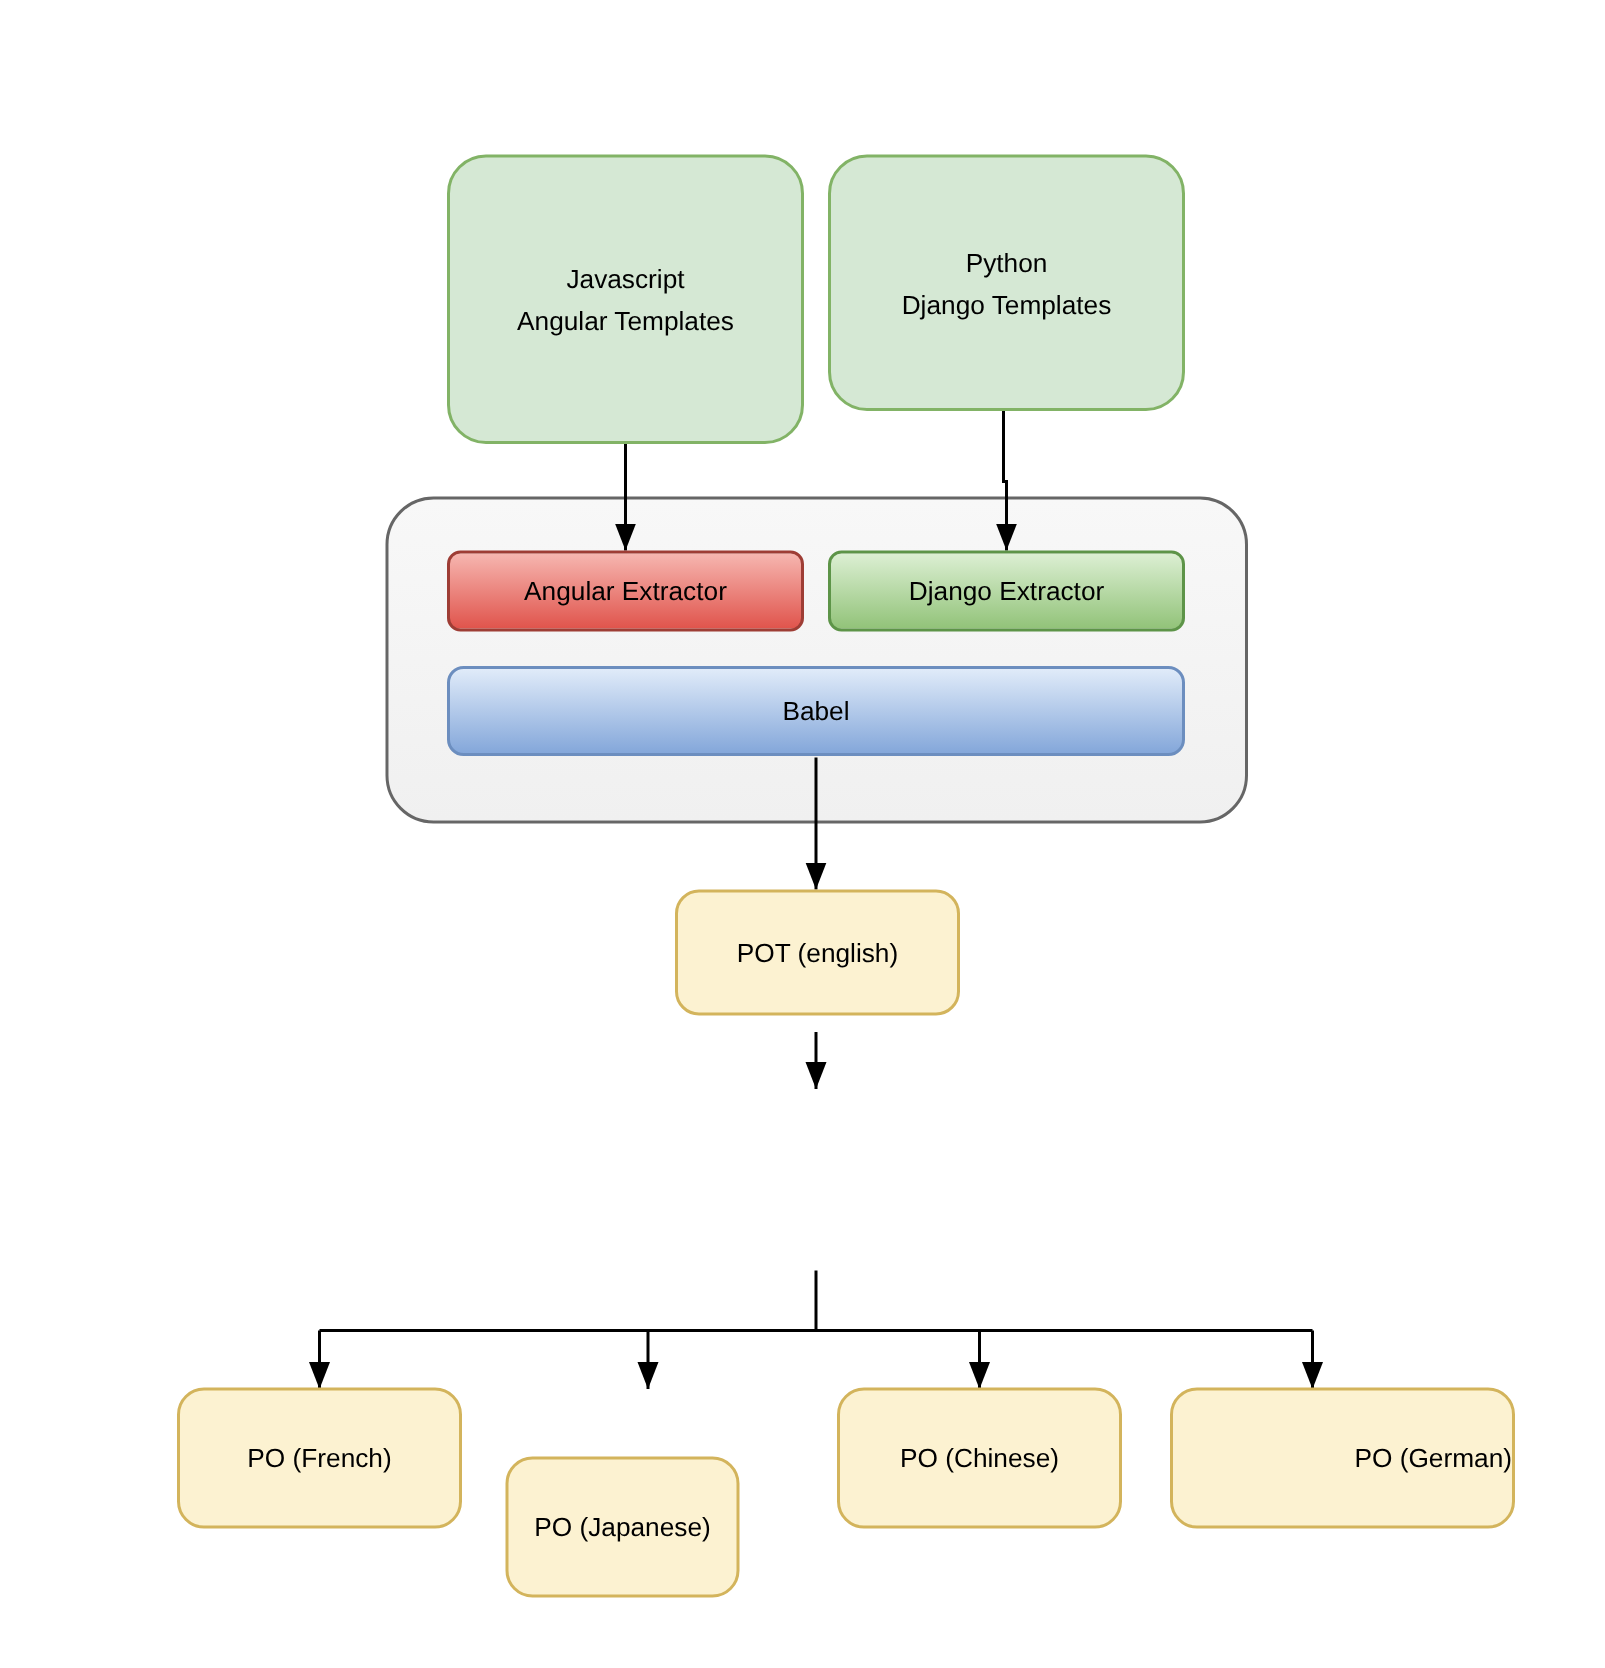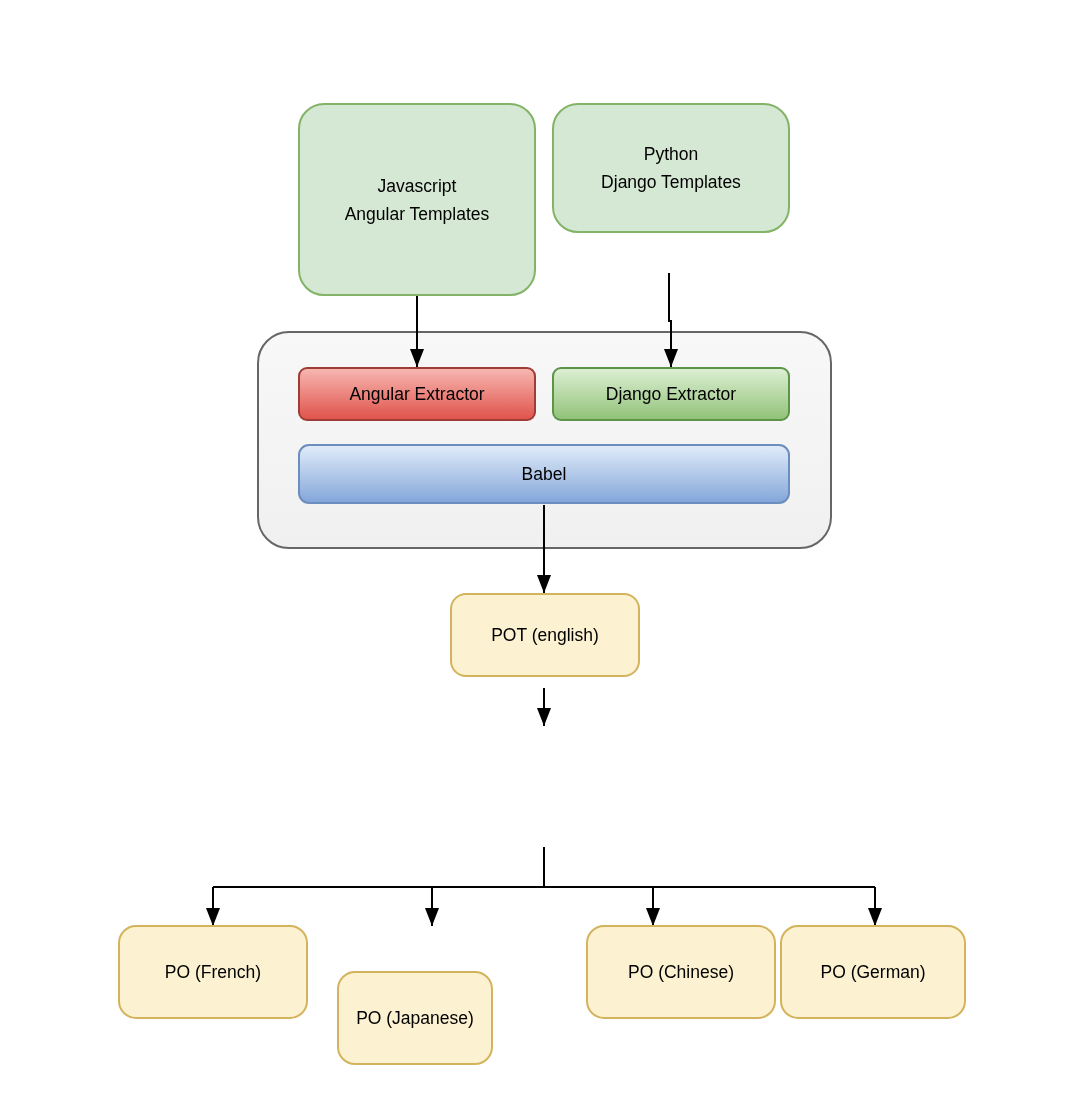"Python" .n-py { height: 130px -> 171px }
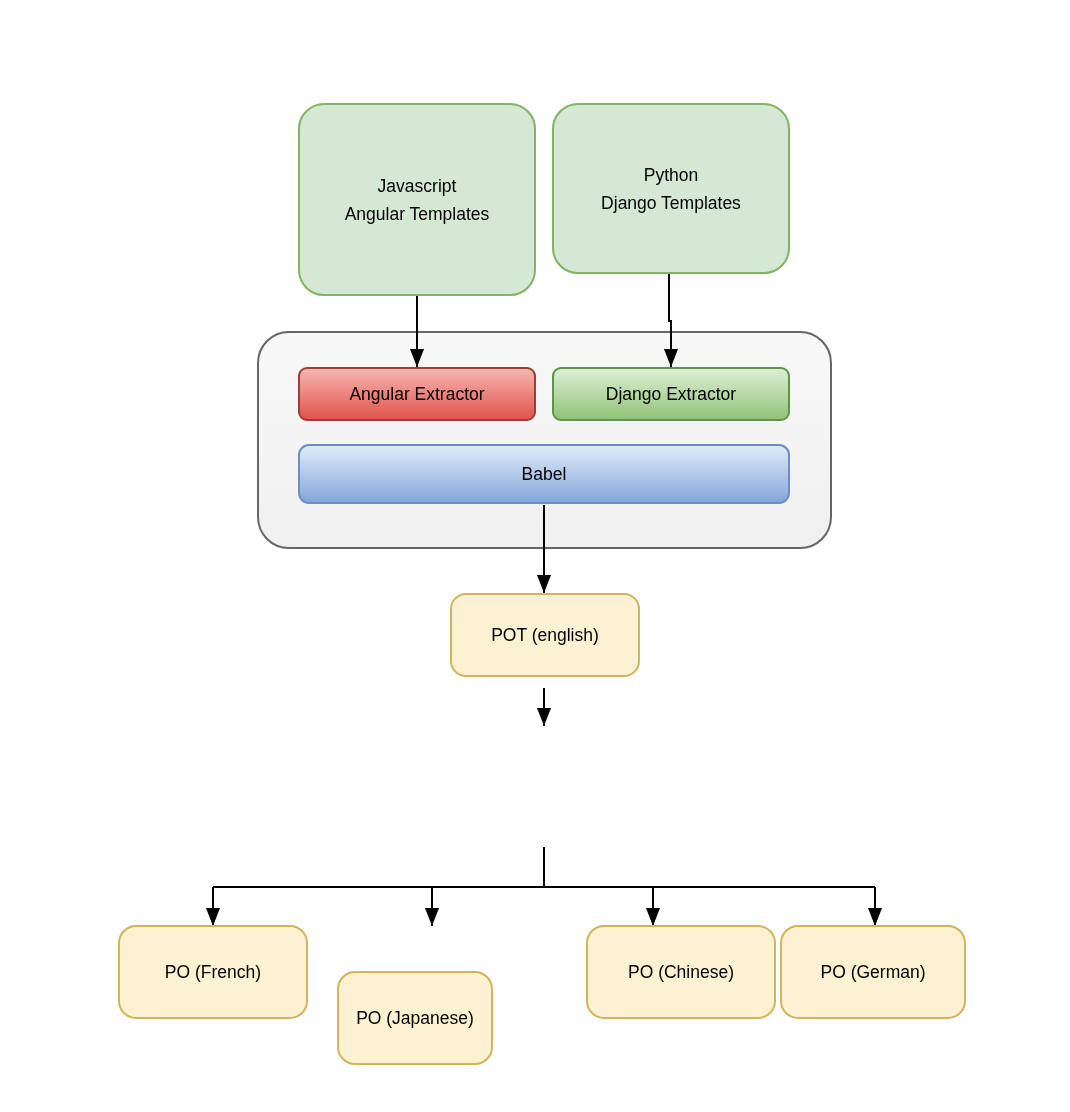"PO (Chinese)" .n-cn { margin-left: 28px -> none }
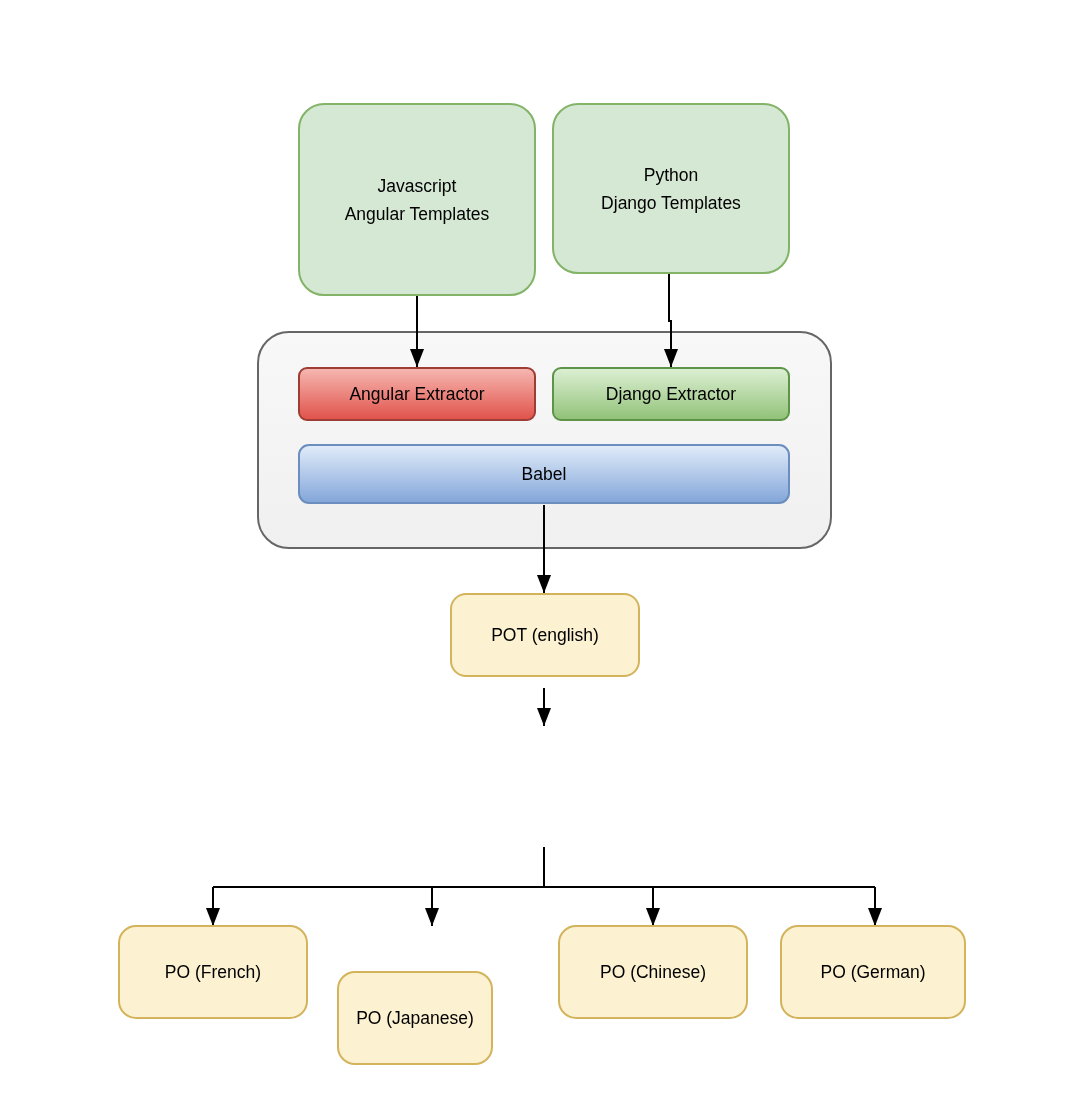"PO (German)" .n-de { justify-content: none -> flex-end; width: 186px -> 230px }
